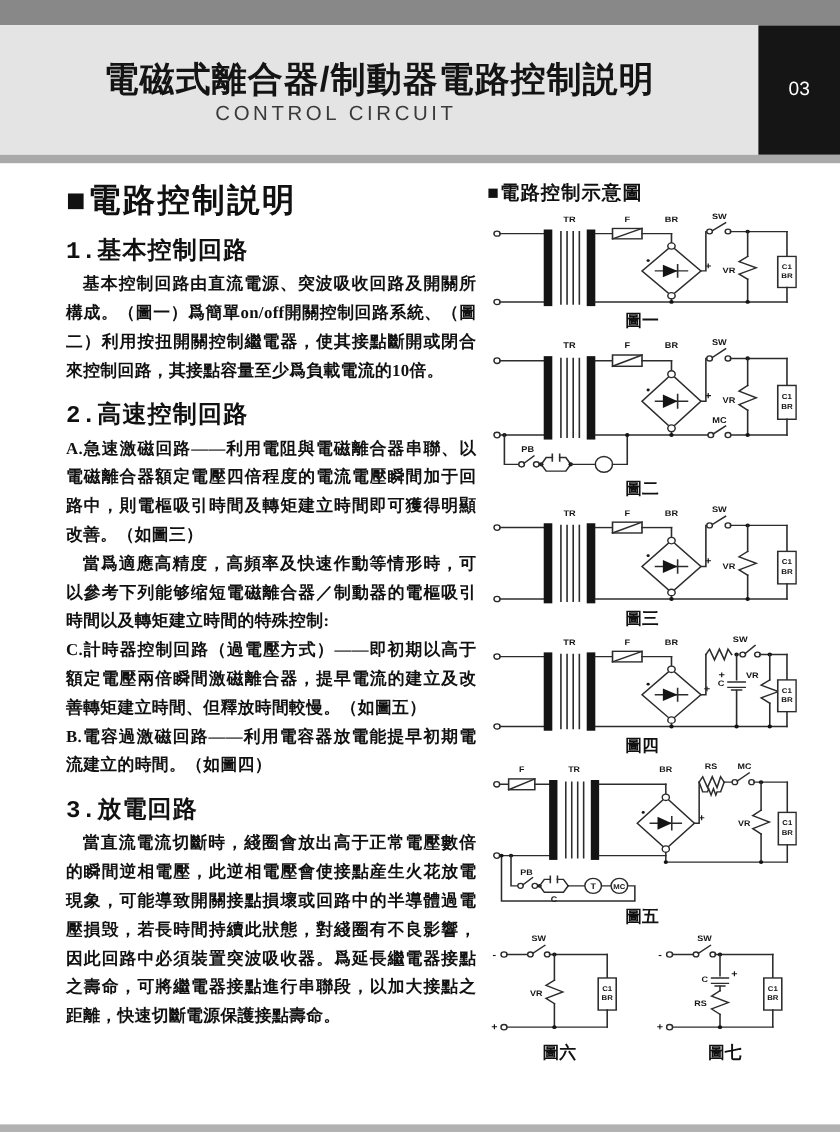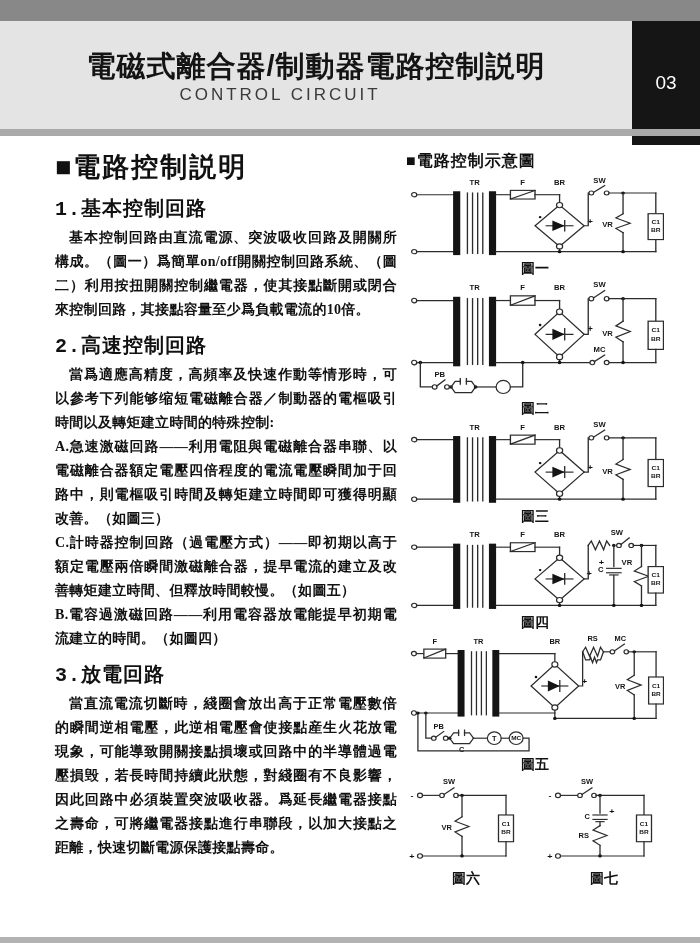"03" #pagenum { font-size: 19px -> 16px; height: 124px -> 108px }
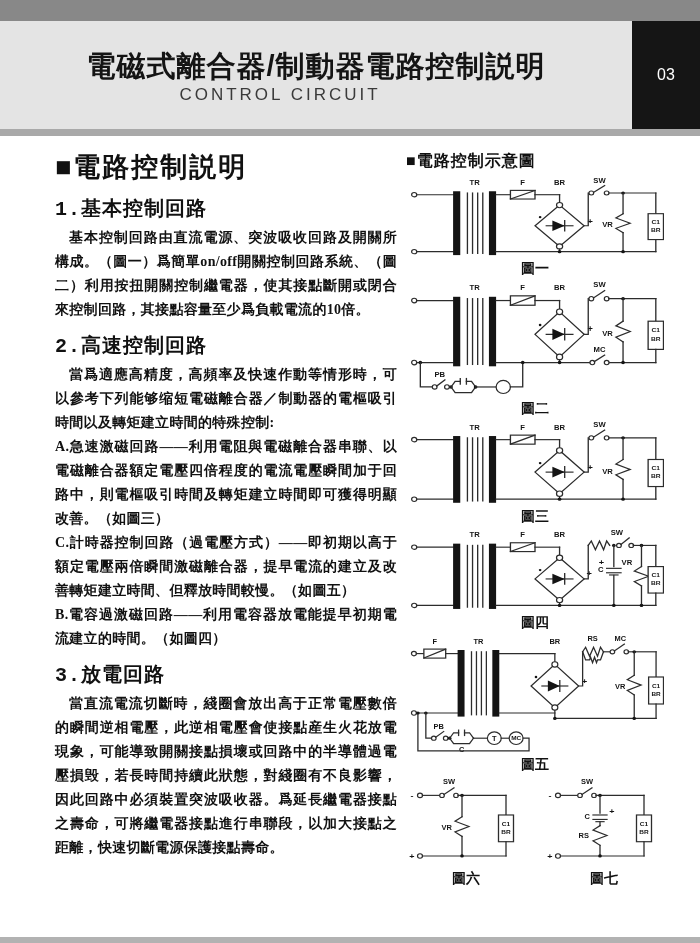"當爲適應高精度，高頻率及快速作動等情形時，可以參考下列能够缩短電磁離合器／制動器" p.para { order: before "A.急速激磁回路——利用電阻與電磁離合器串聯、以電磁離合器額定電壓四倍程度的電流" -> after "A.急速激磁回路——利用電阻與電磁離合器串聯、以電磁離合器額定電壓四倍程度的電流" }
